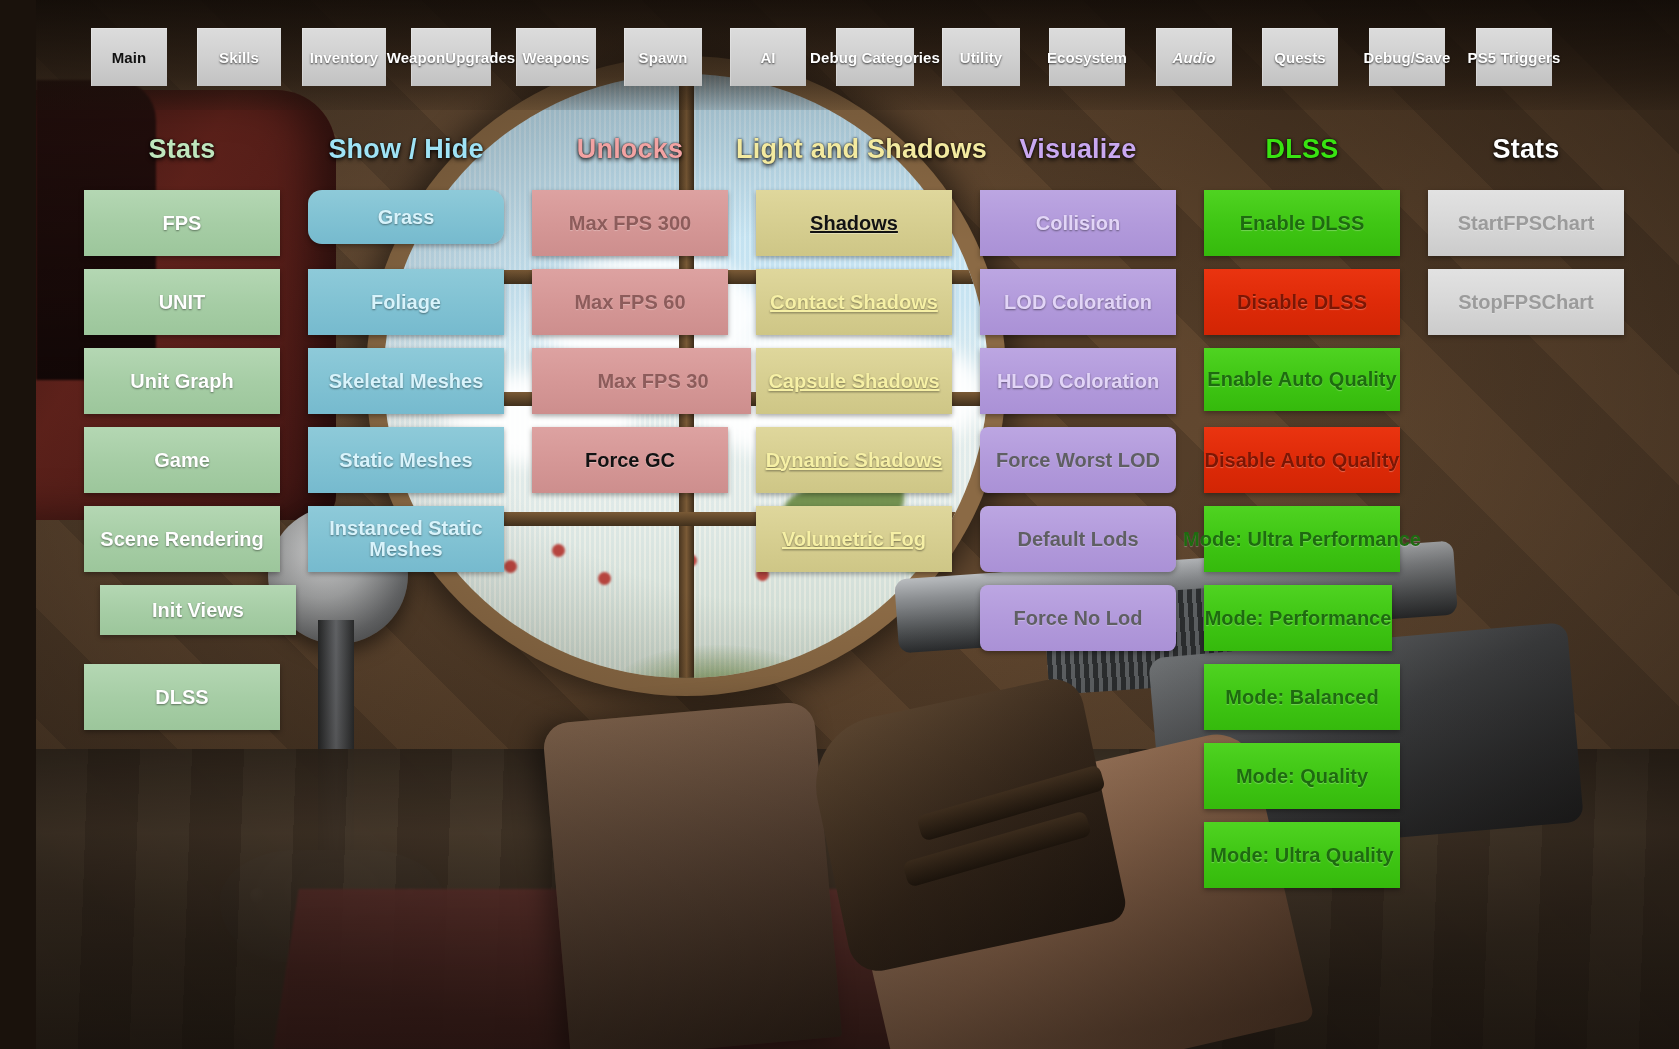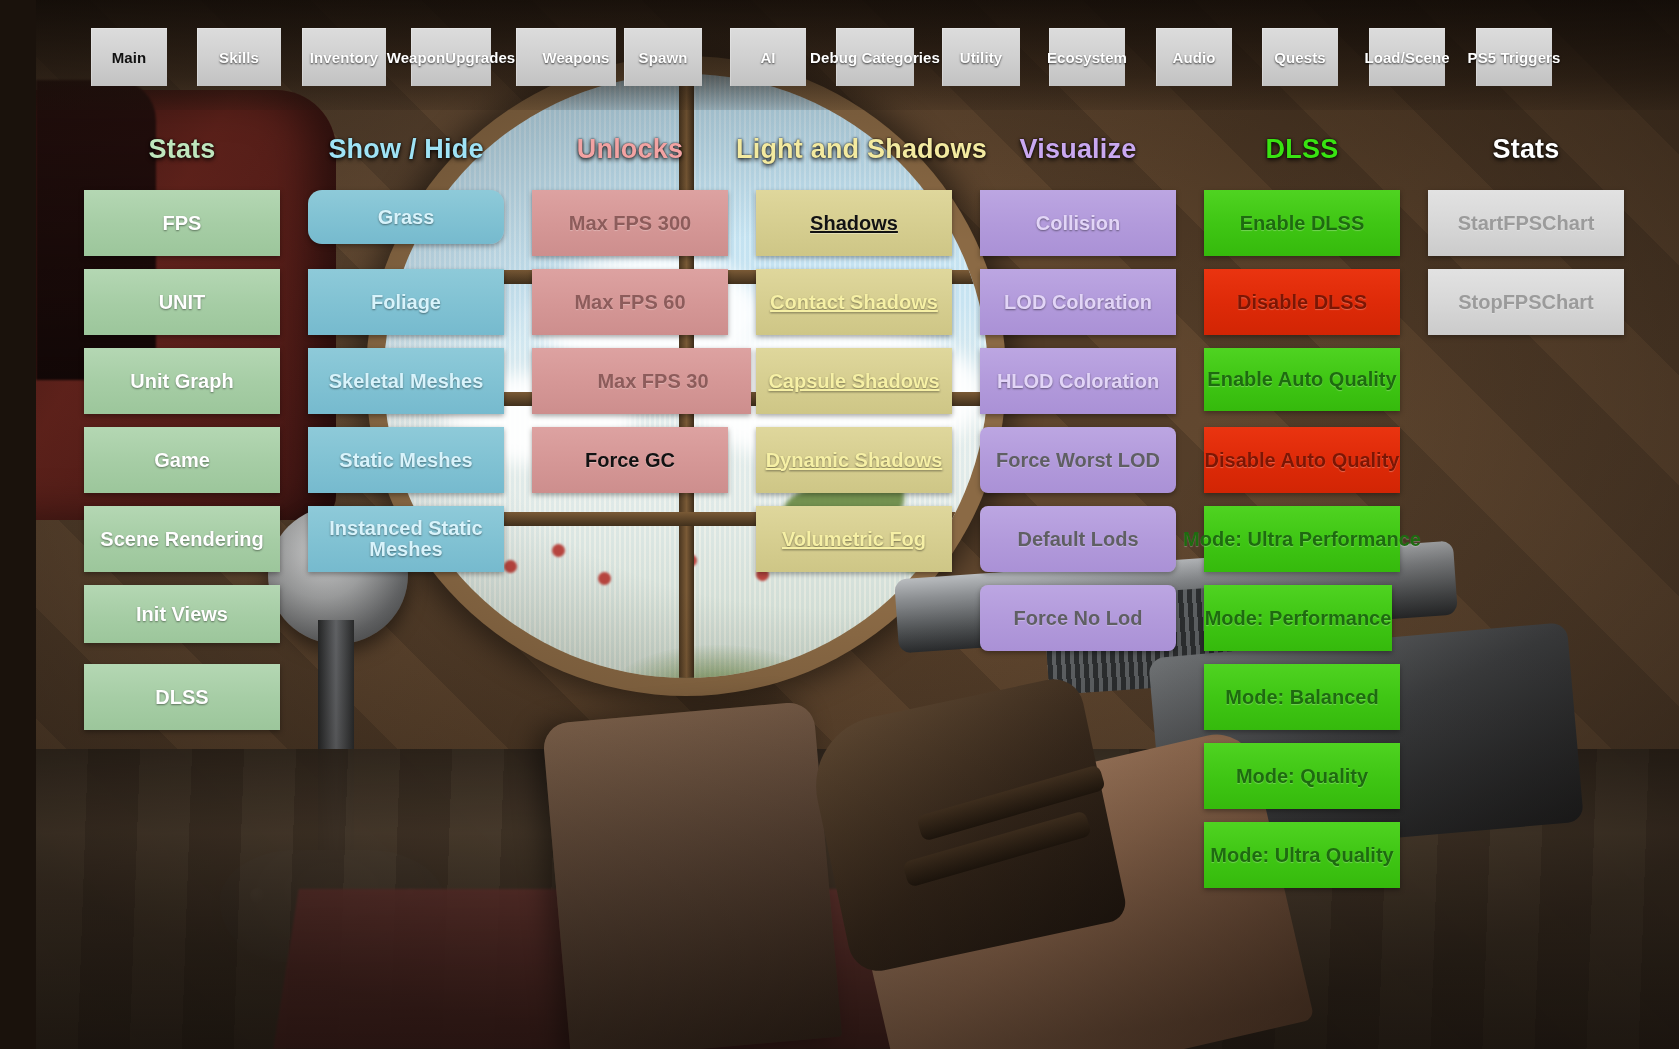"Weapons" div.tab { padding-left: 20px -> none }
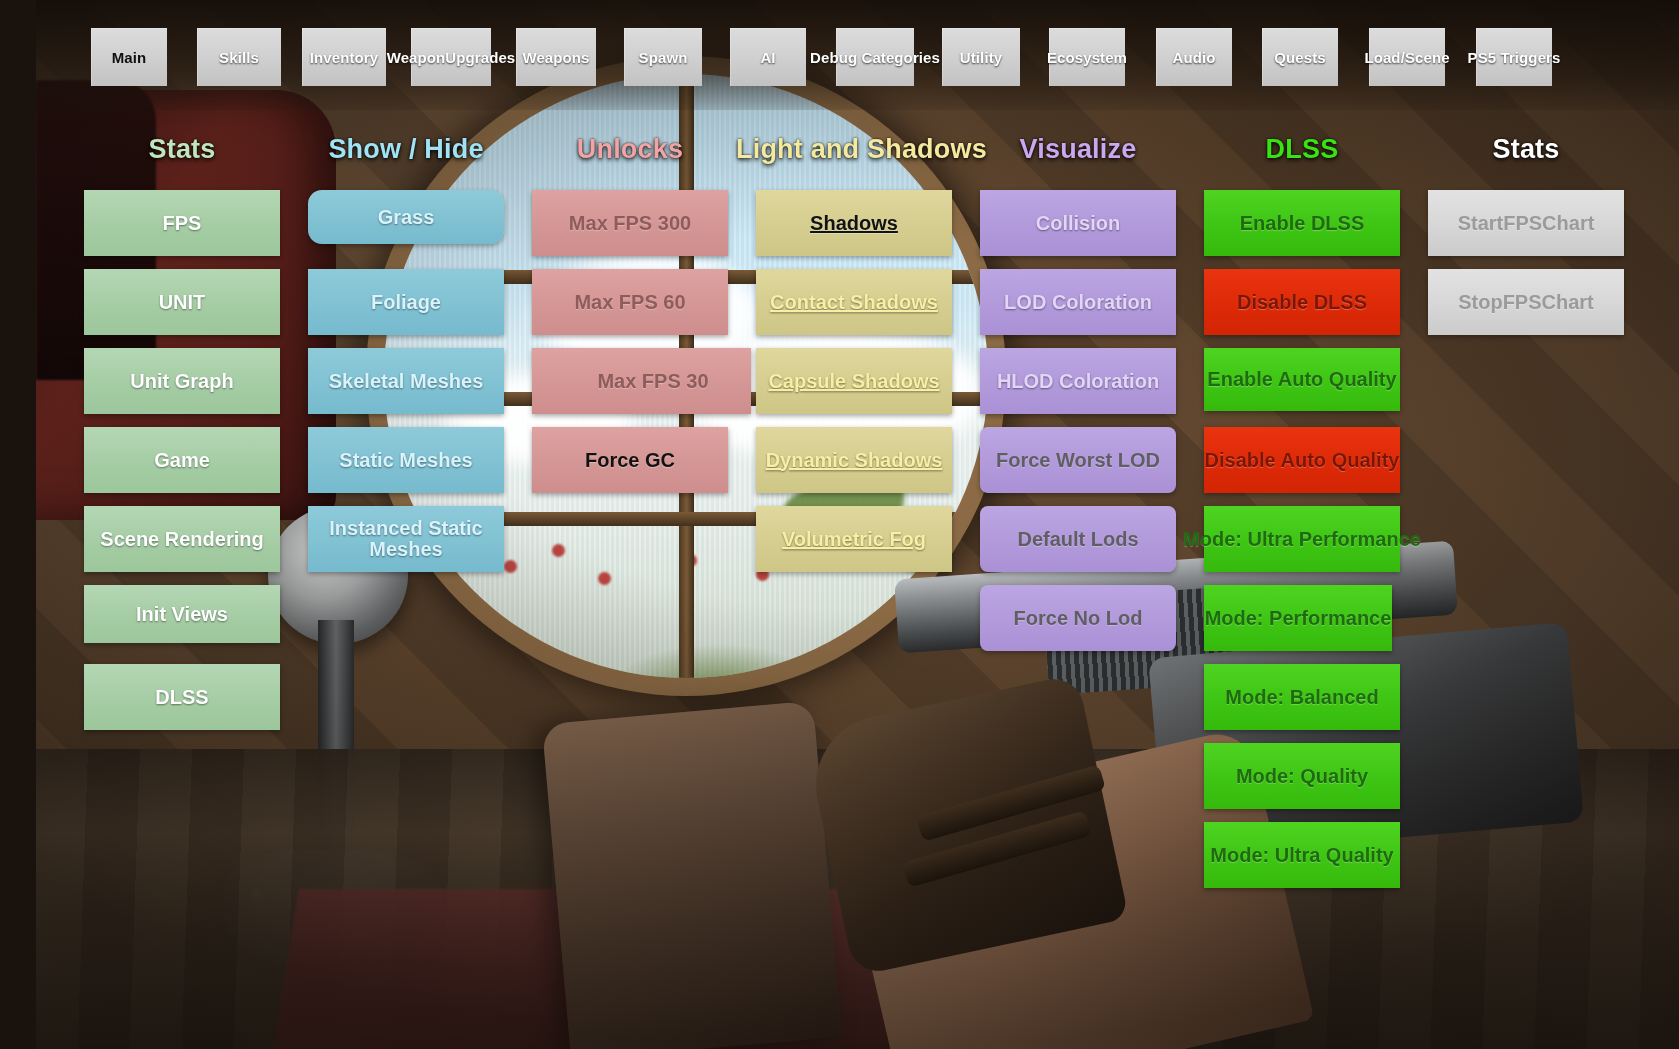"Audio" div.tab { font-style: none -> italic }
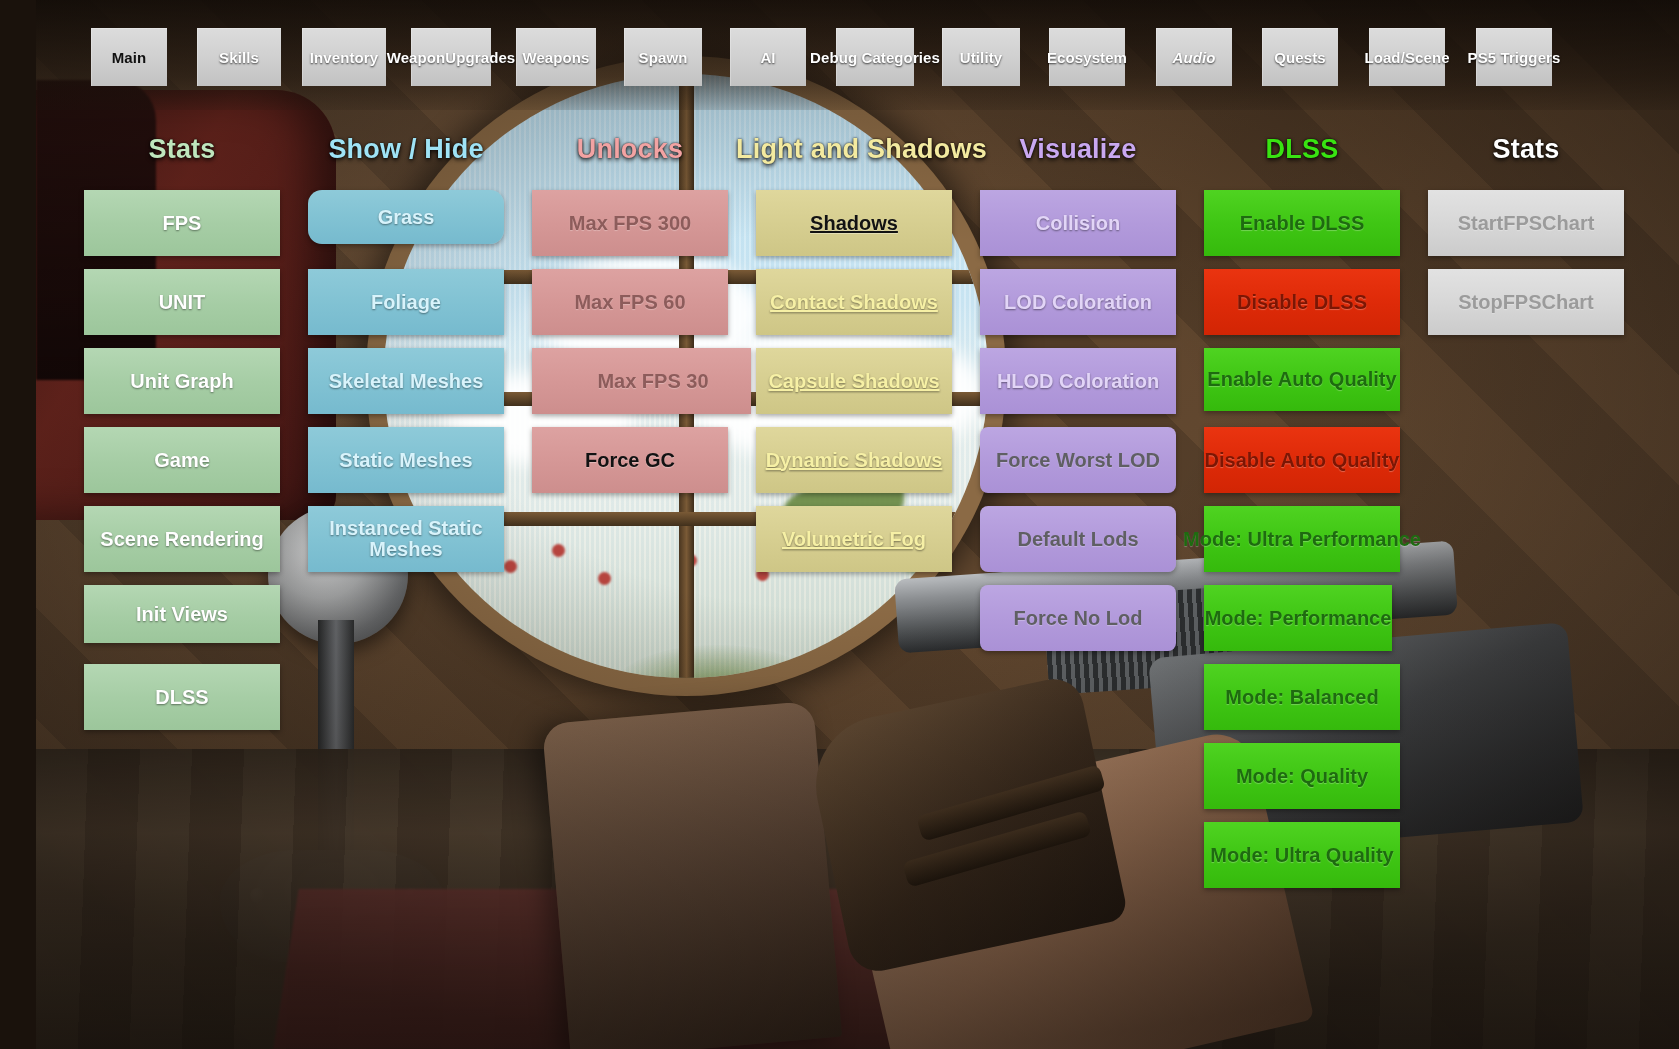"Load/Scene" div.tab { text: Load/Scene -> Debug/Save }
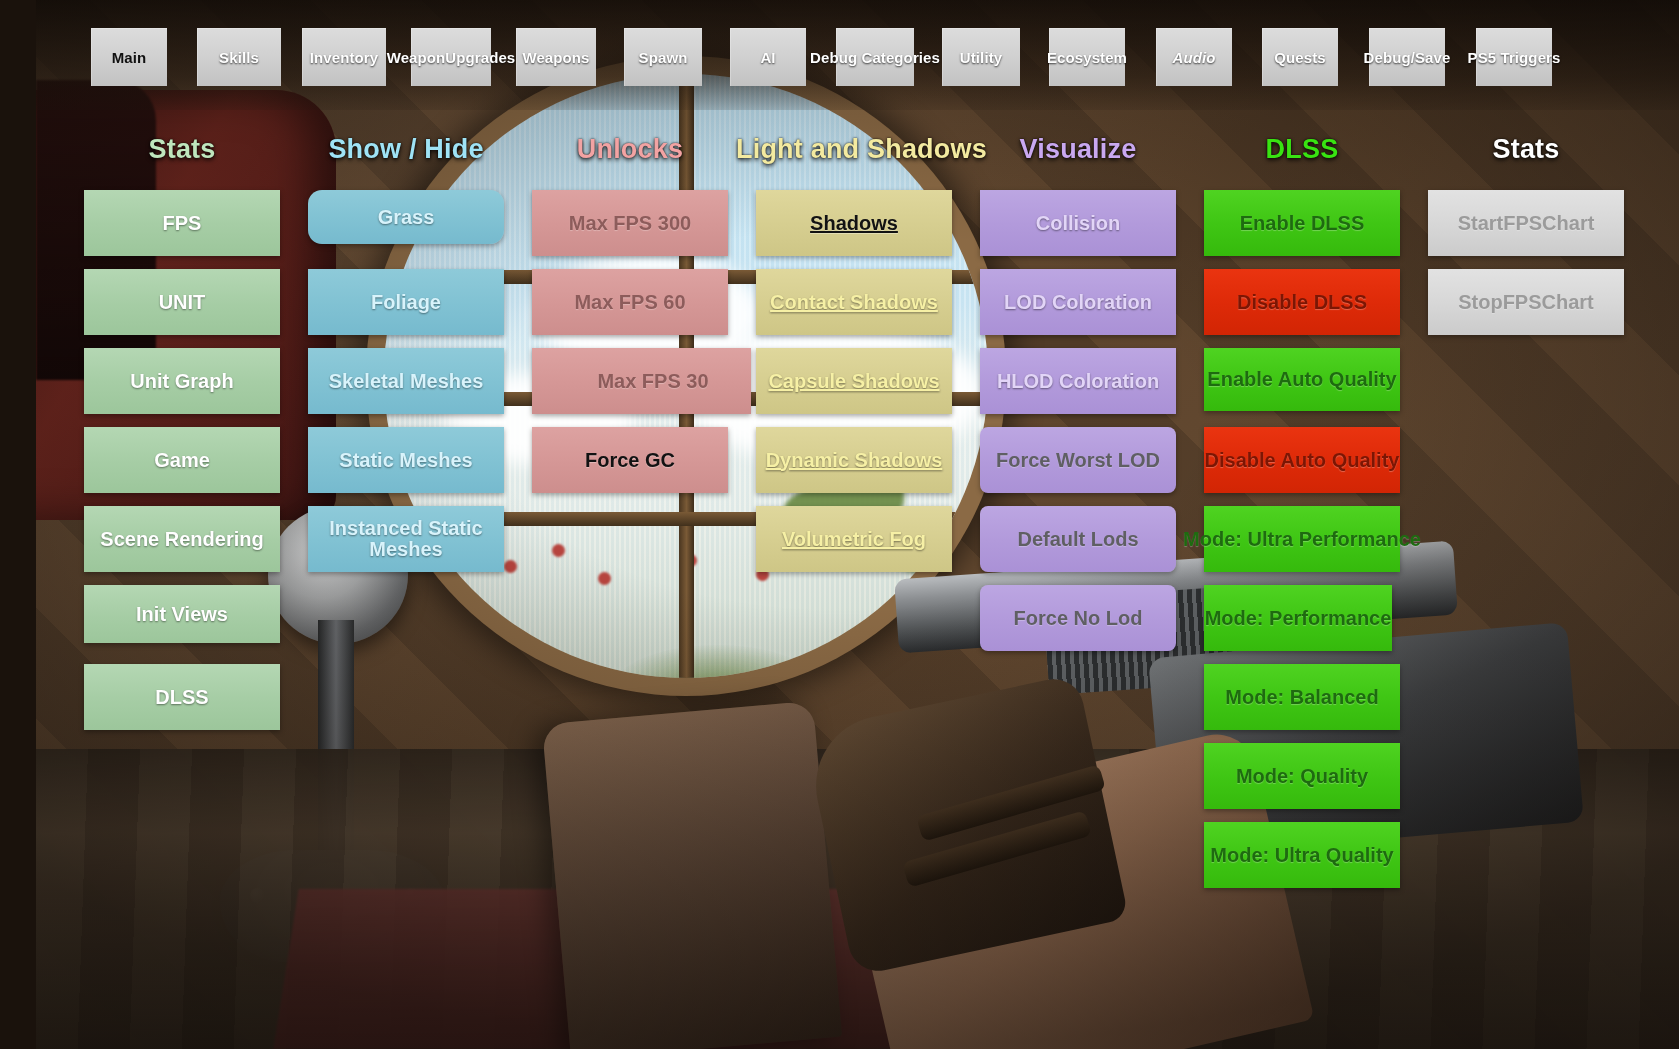"Init Views" div.btn { height: 58px -> 50px; left: 48px -> 64px }
